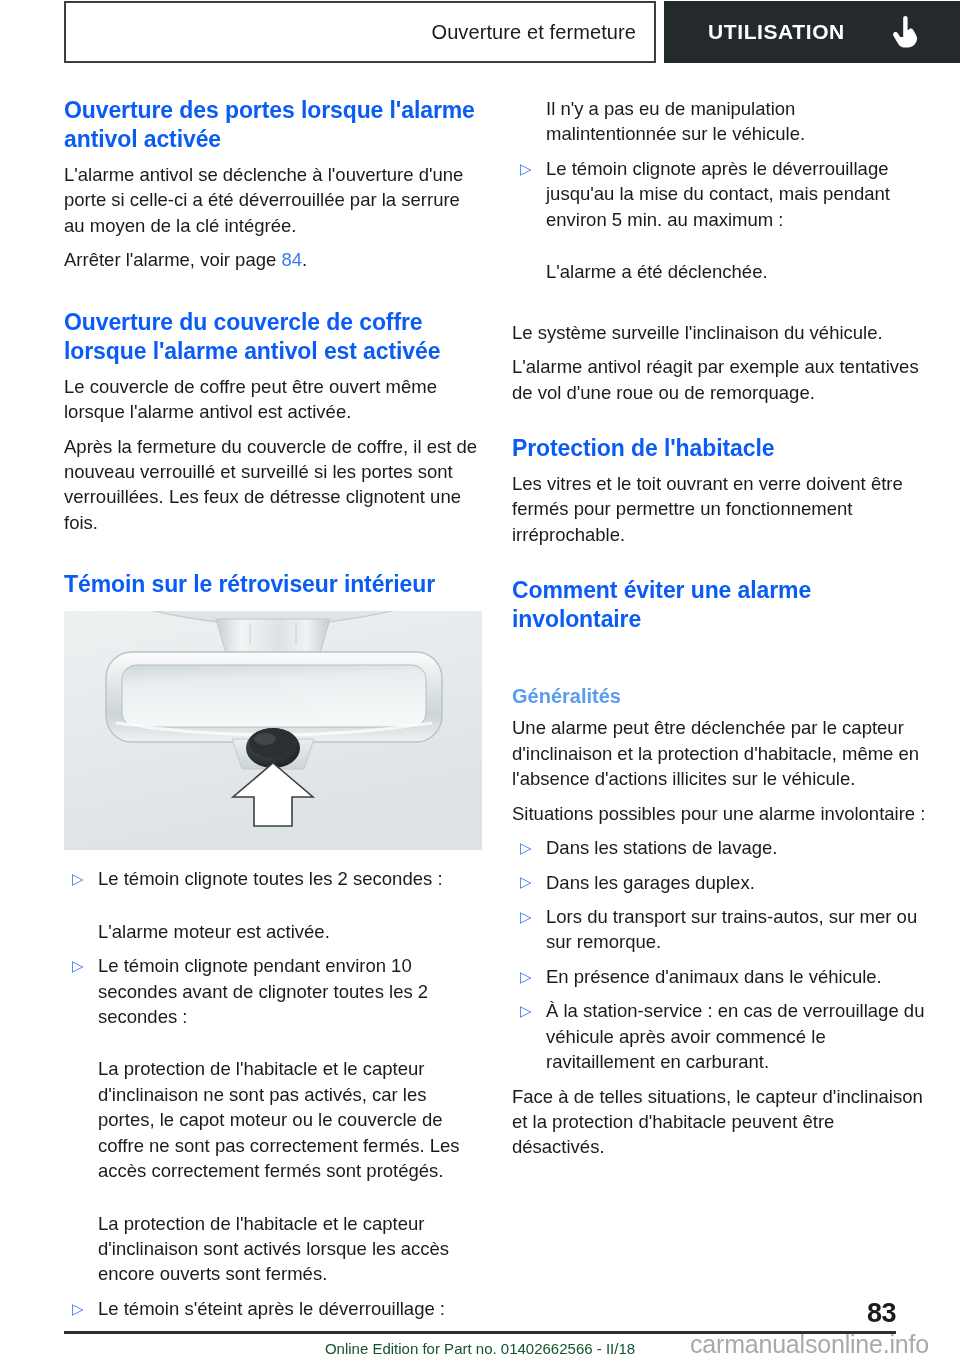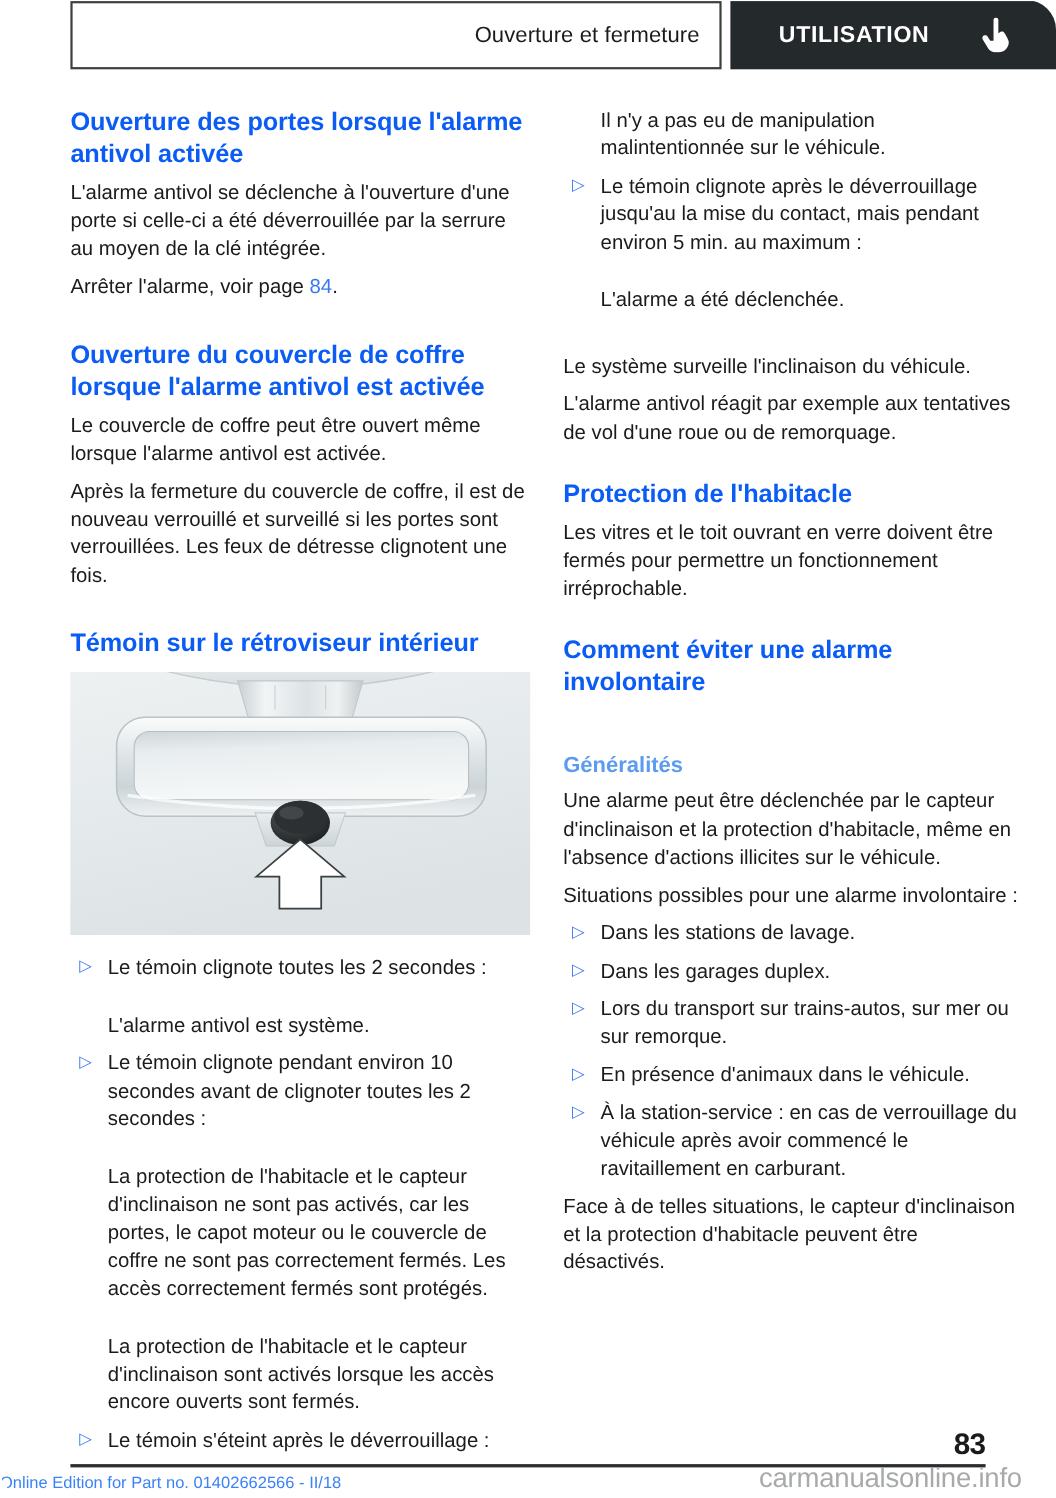"Ouverture et fermeture" .page { border-radius: 27px -> none }
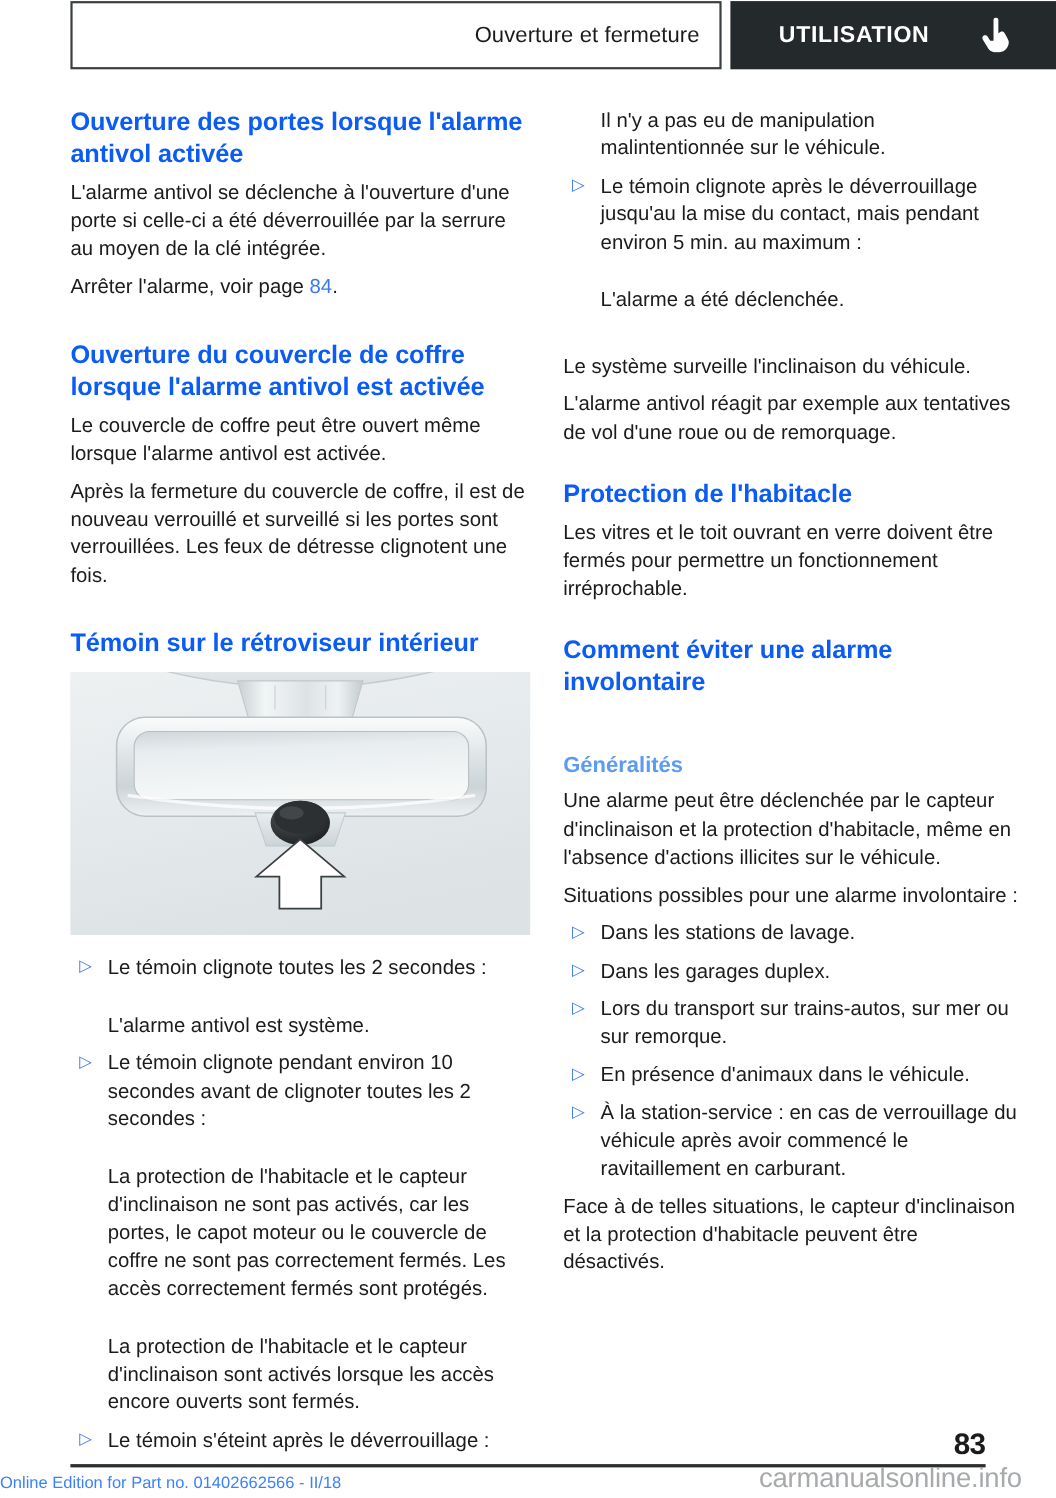"L'alarme antivol est système." span.cont { text: antivol est système -> moteur est activée }
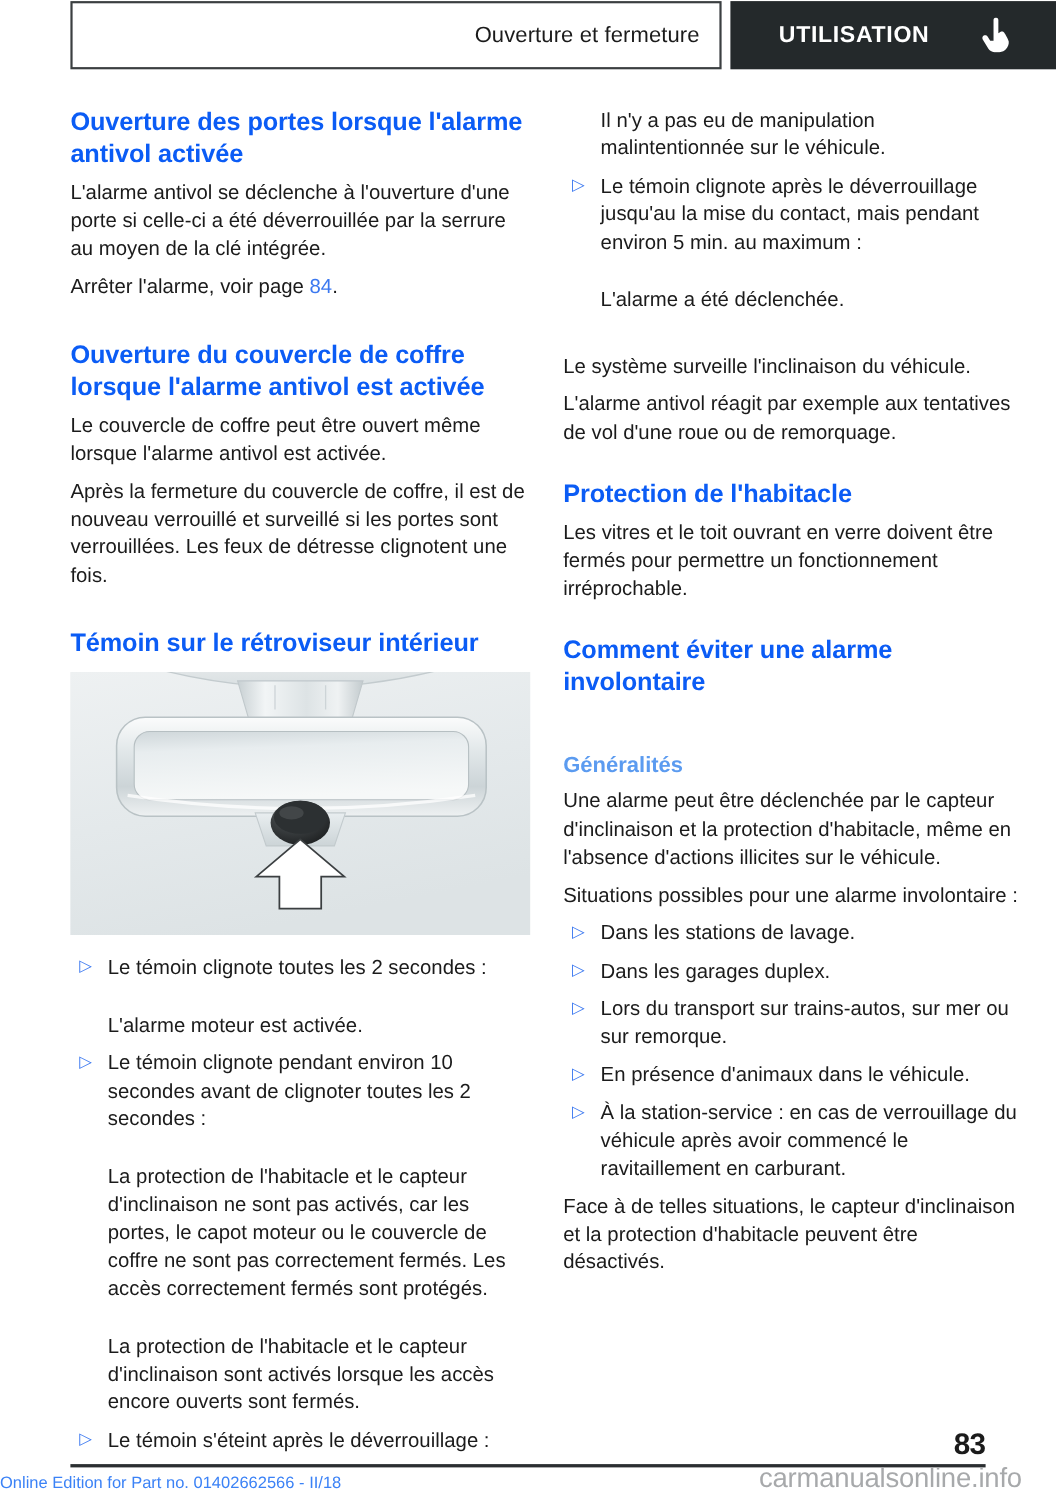"Online Edition for Part no." .footer-note { color: #3b82f6 -> #14532d; text-align: left -> center }
